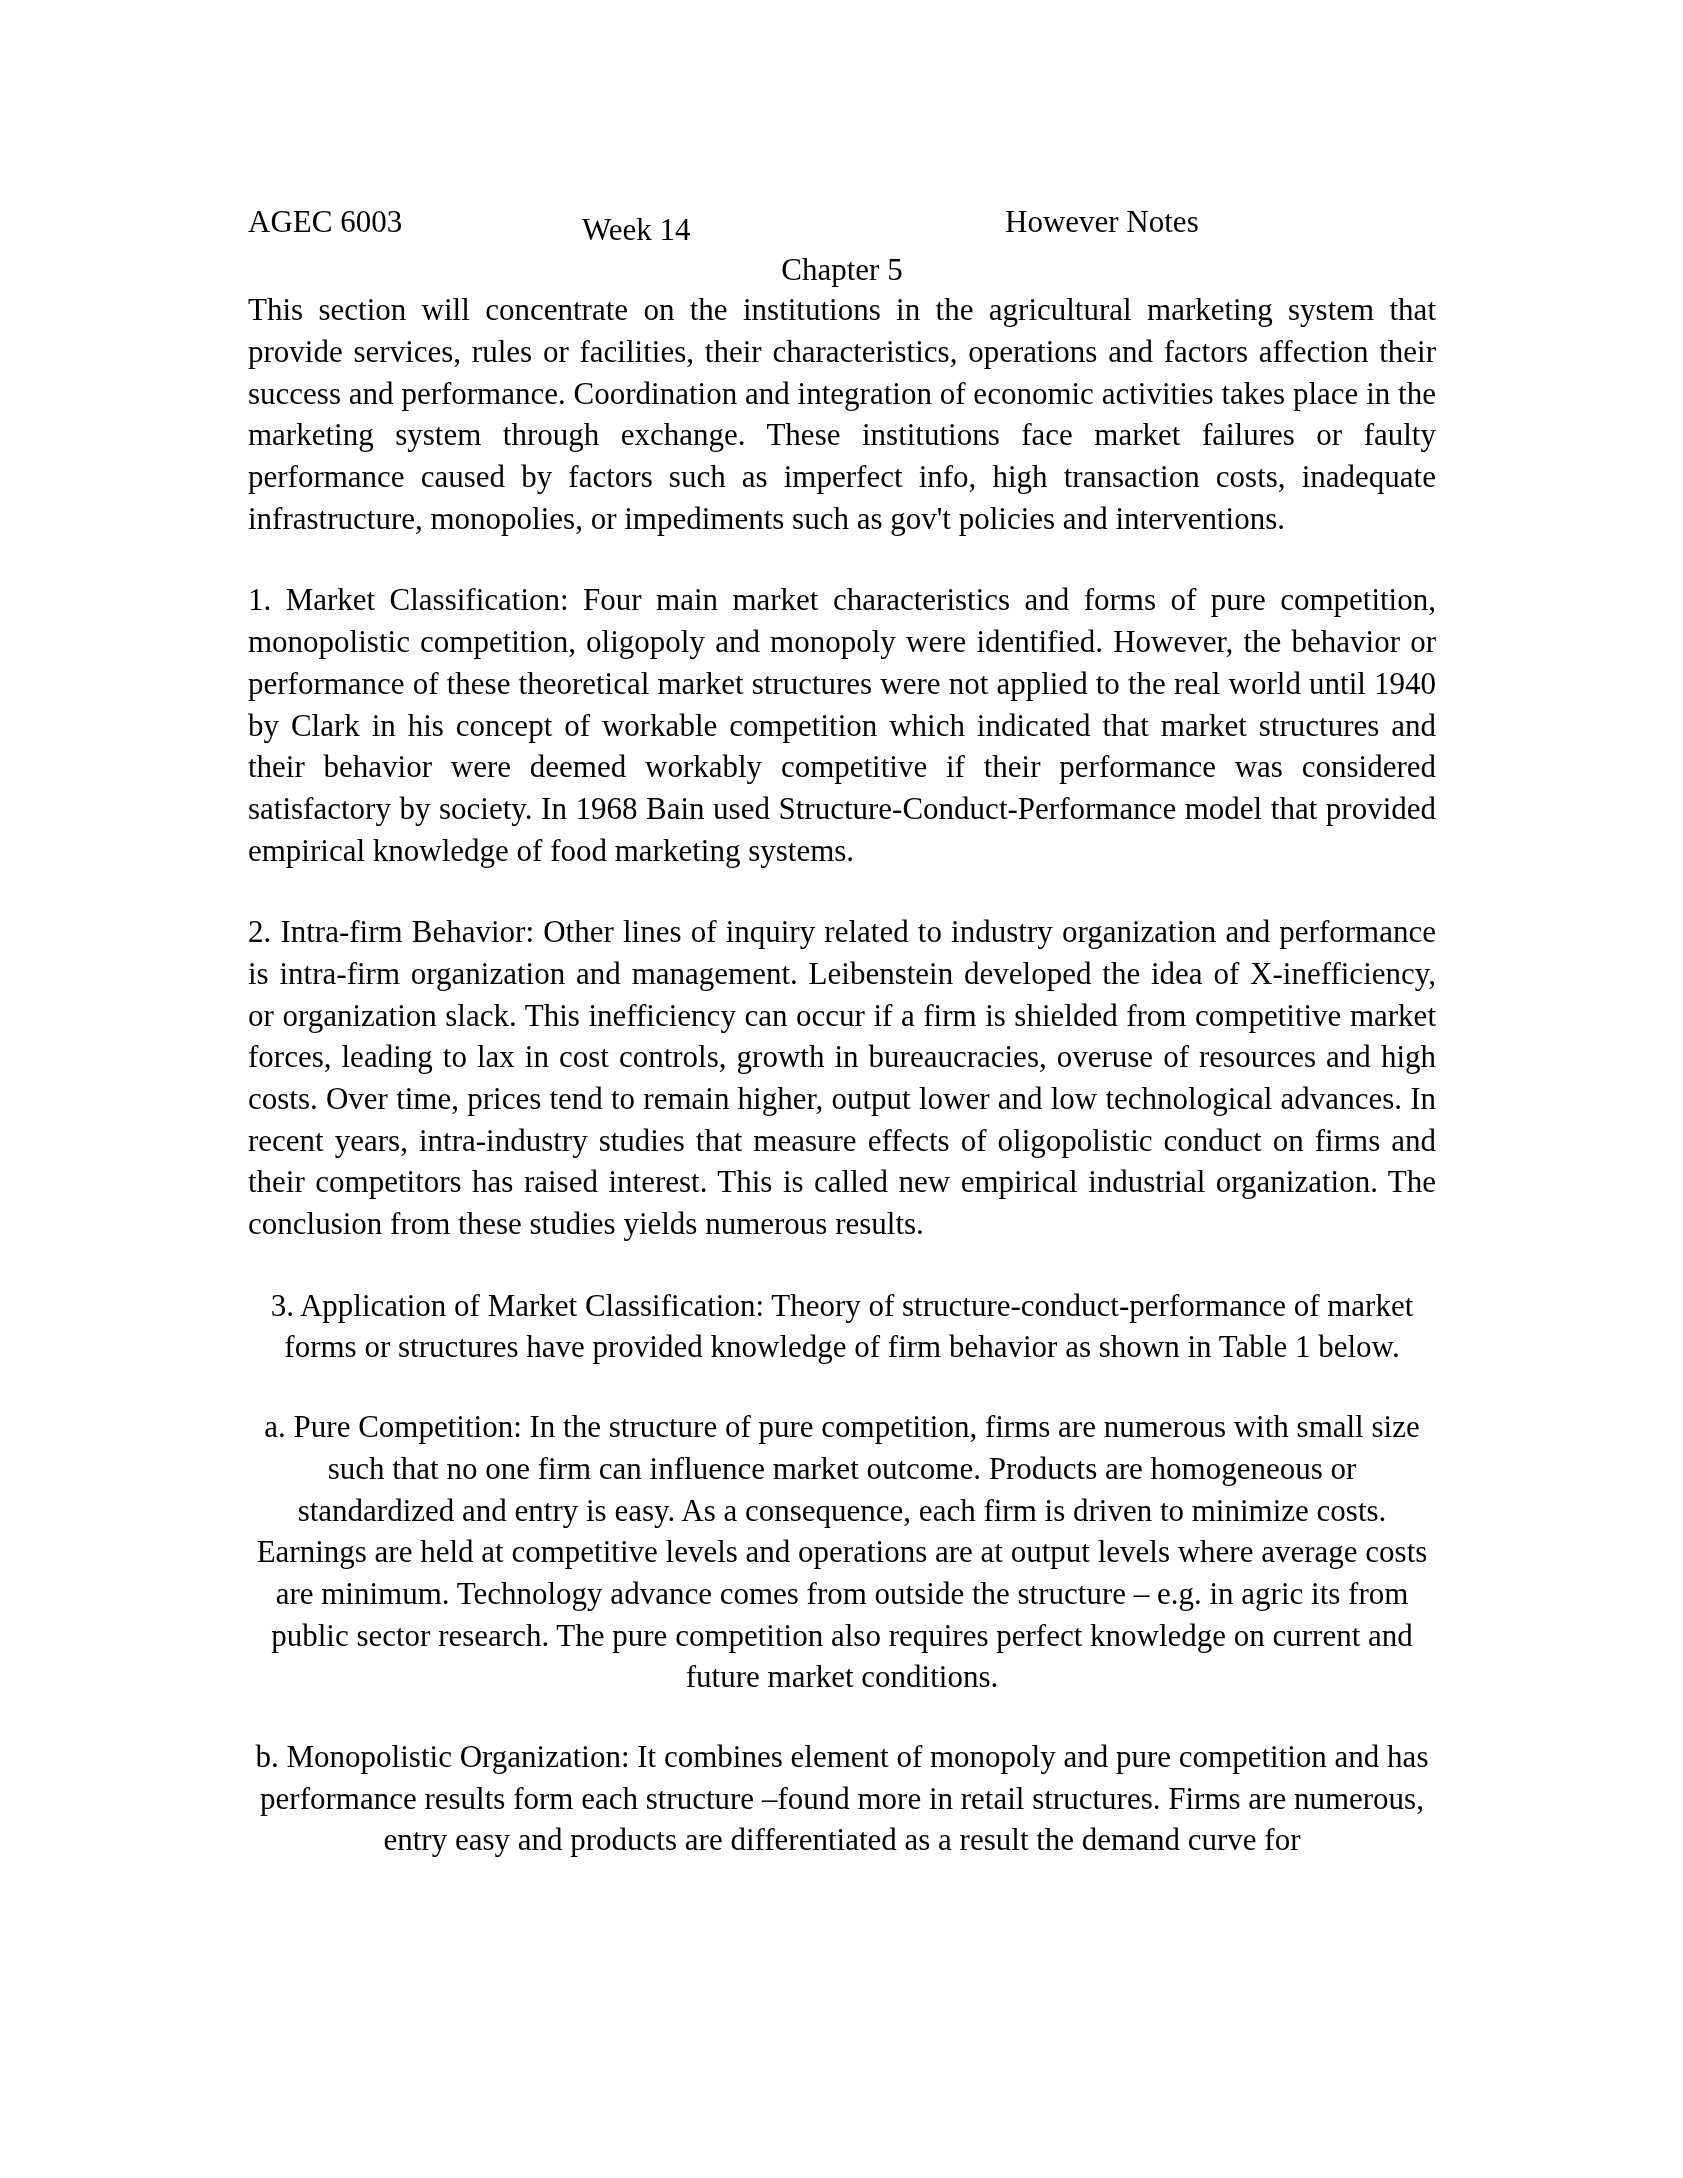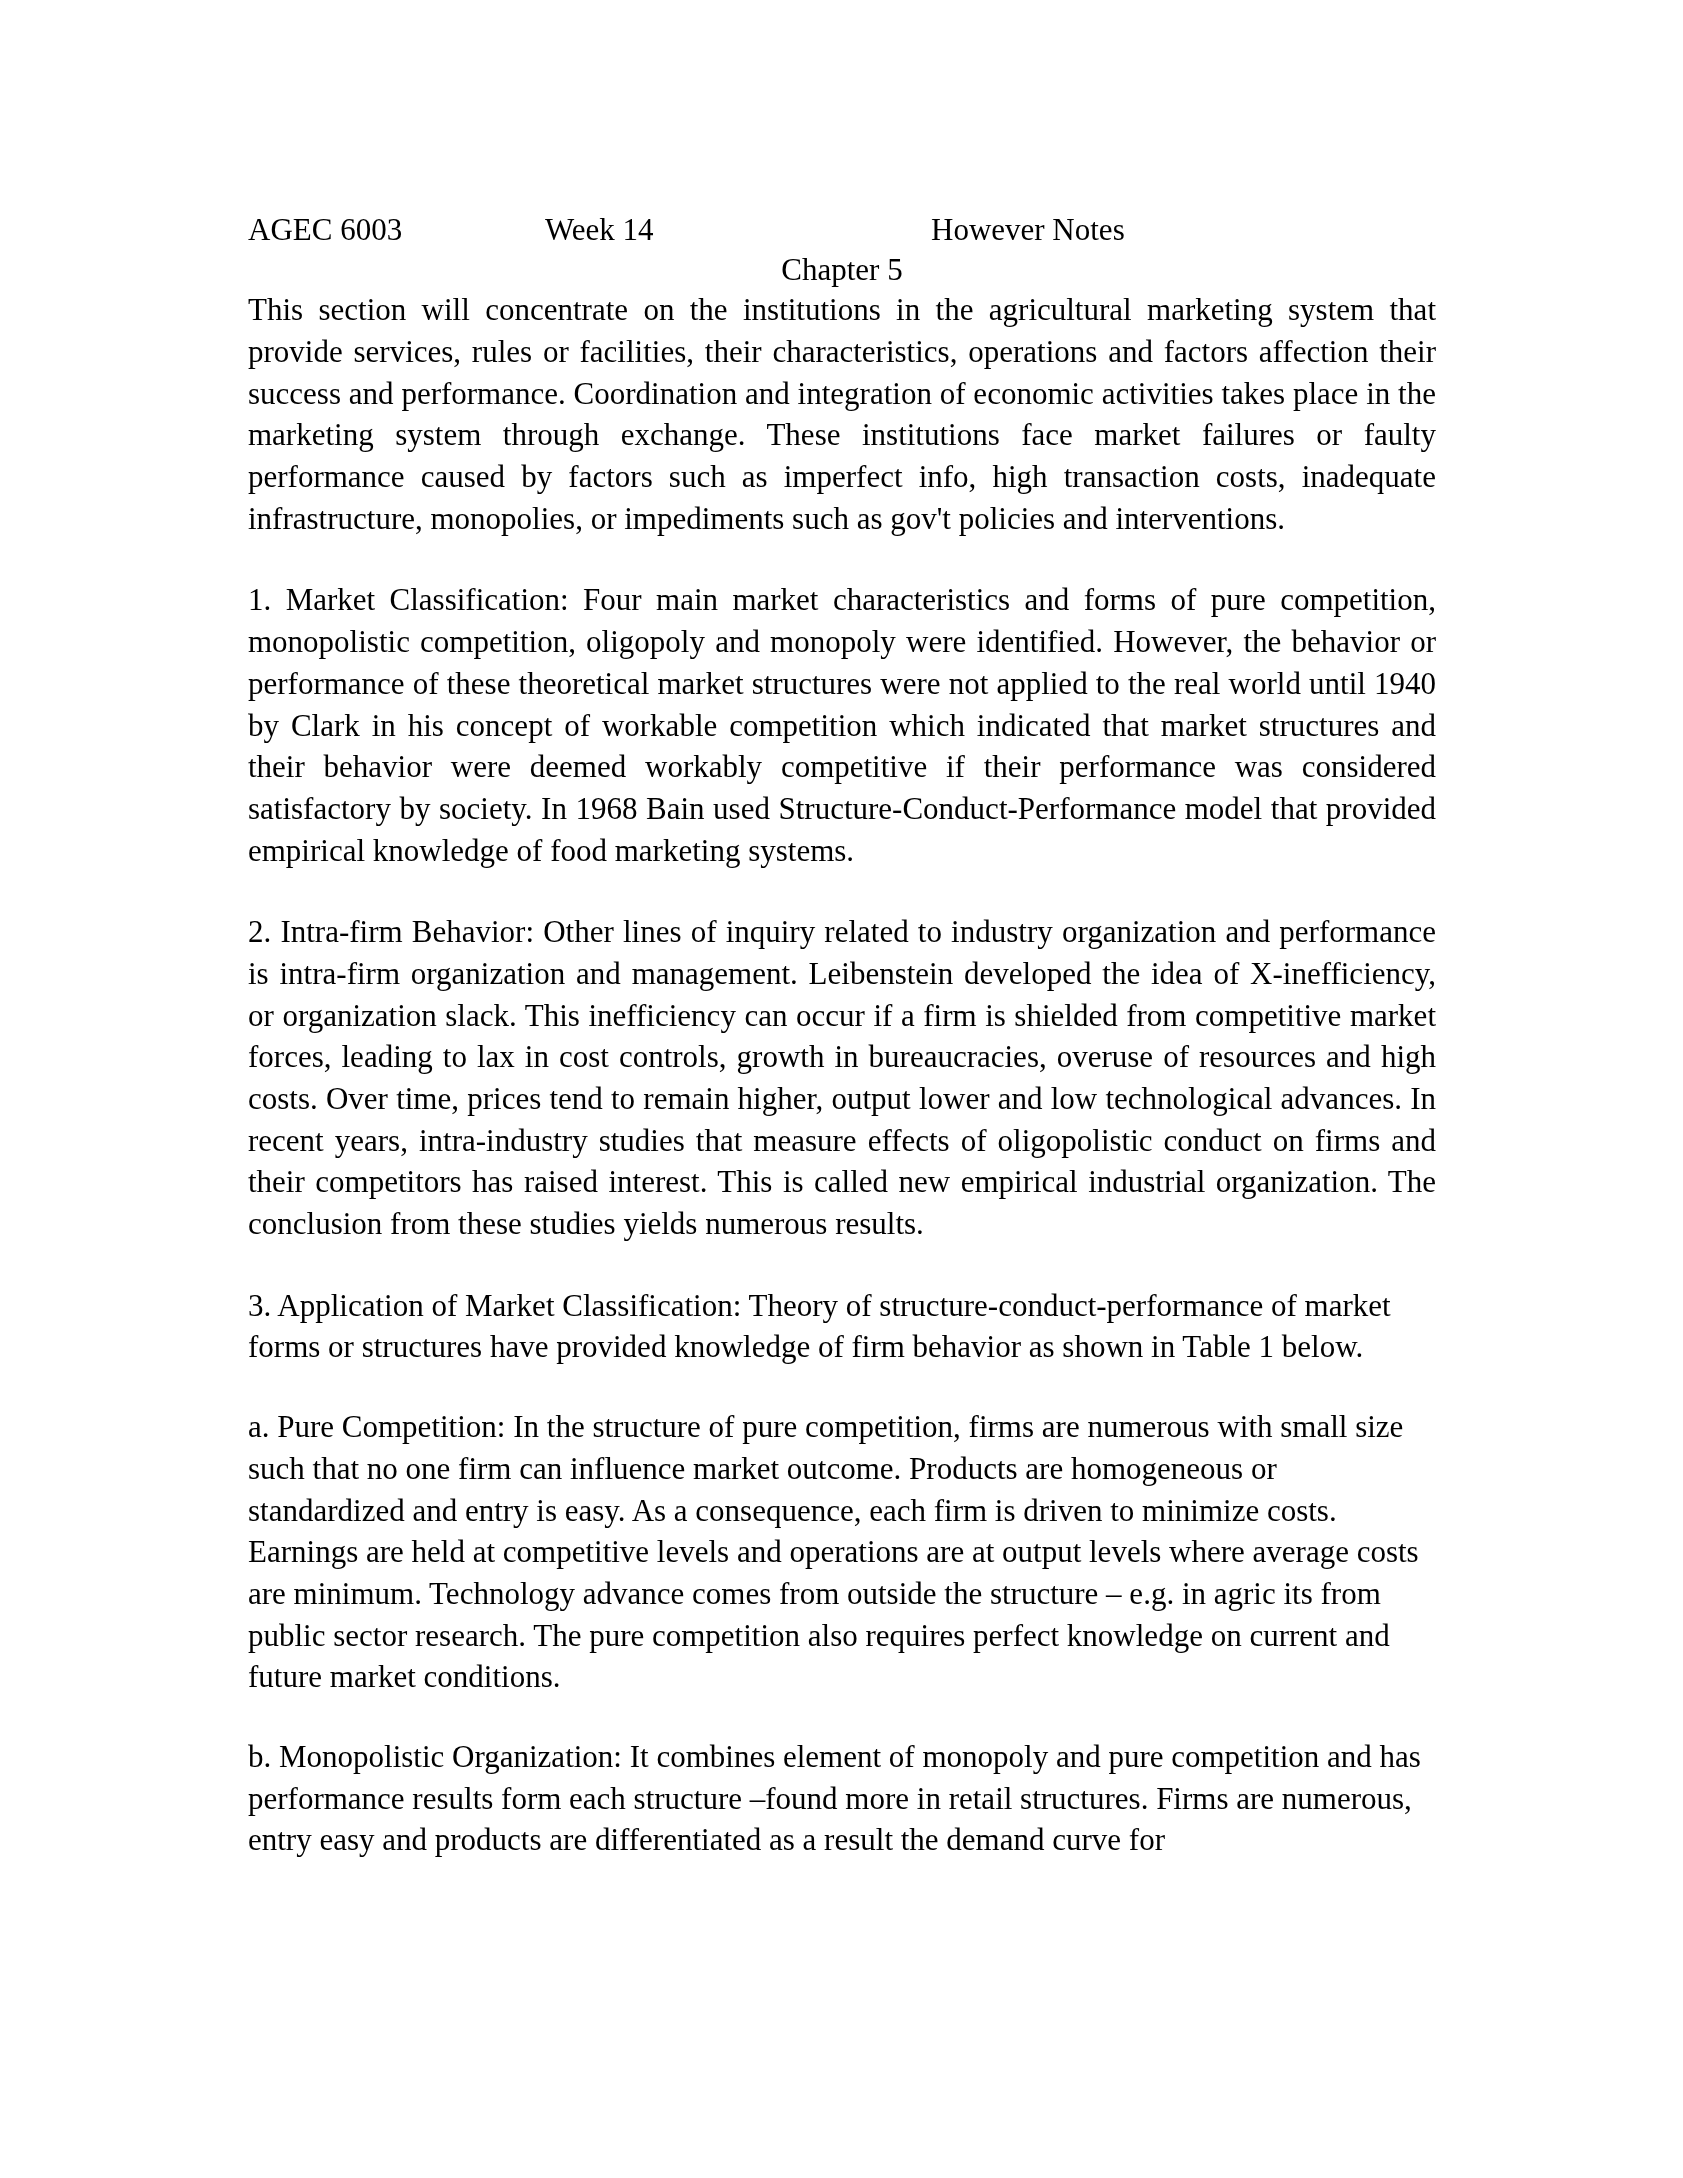"AGEC 6003" .doc-header { align-items: flex-end -> center; gap: none -> 37px }
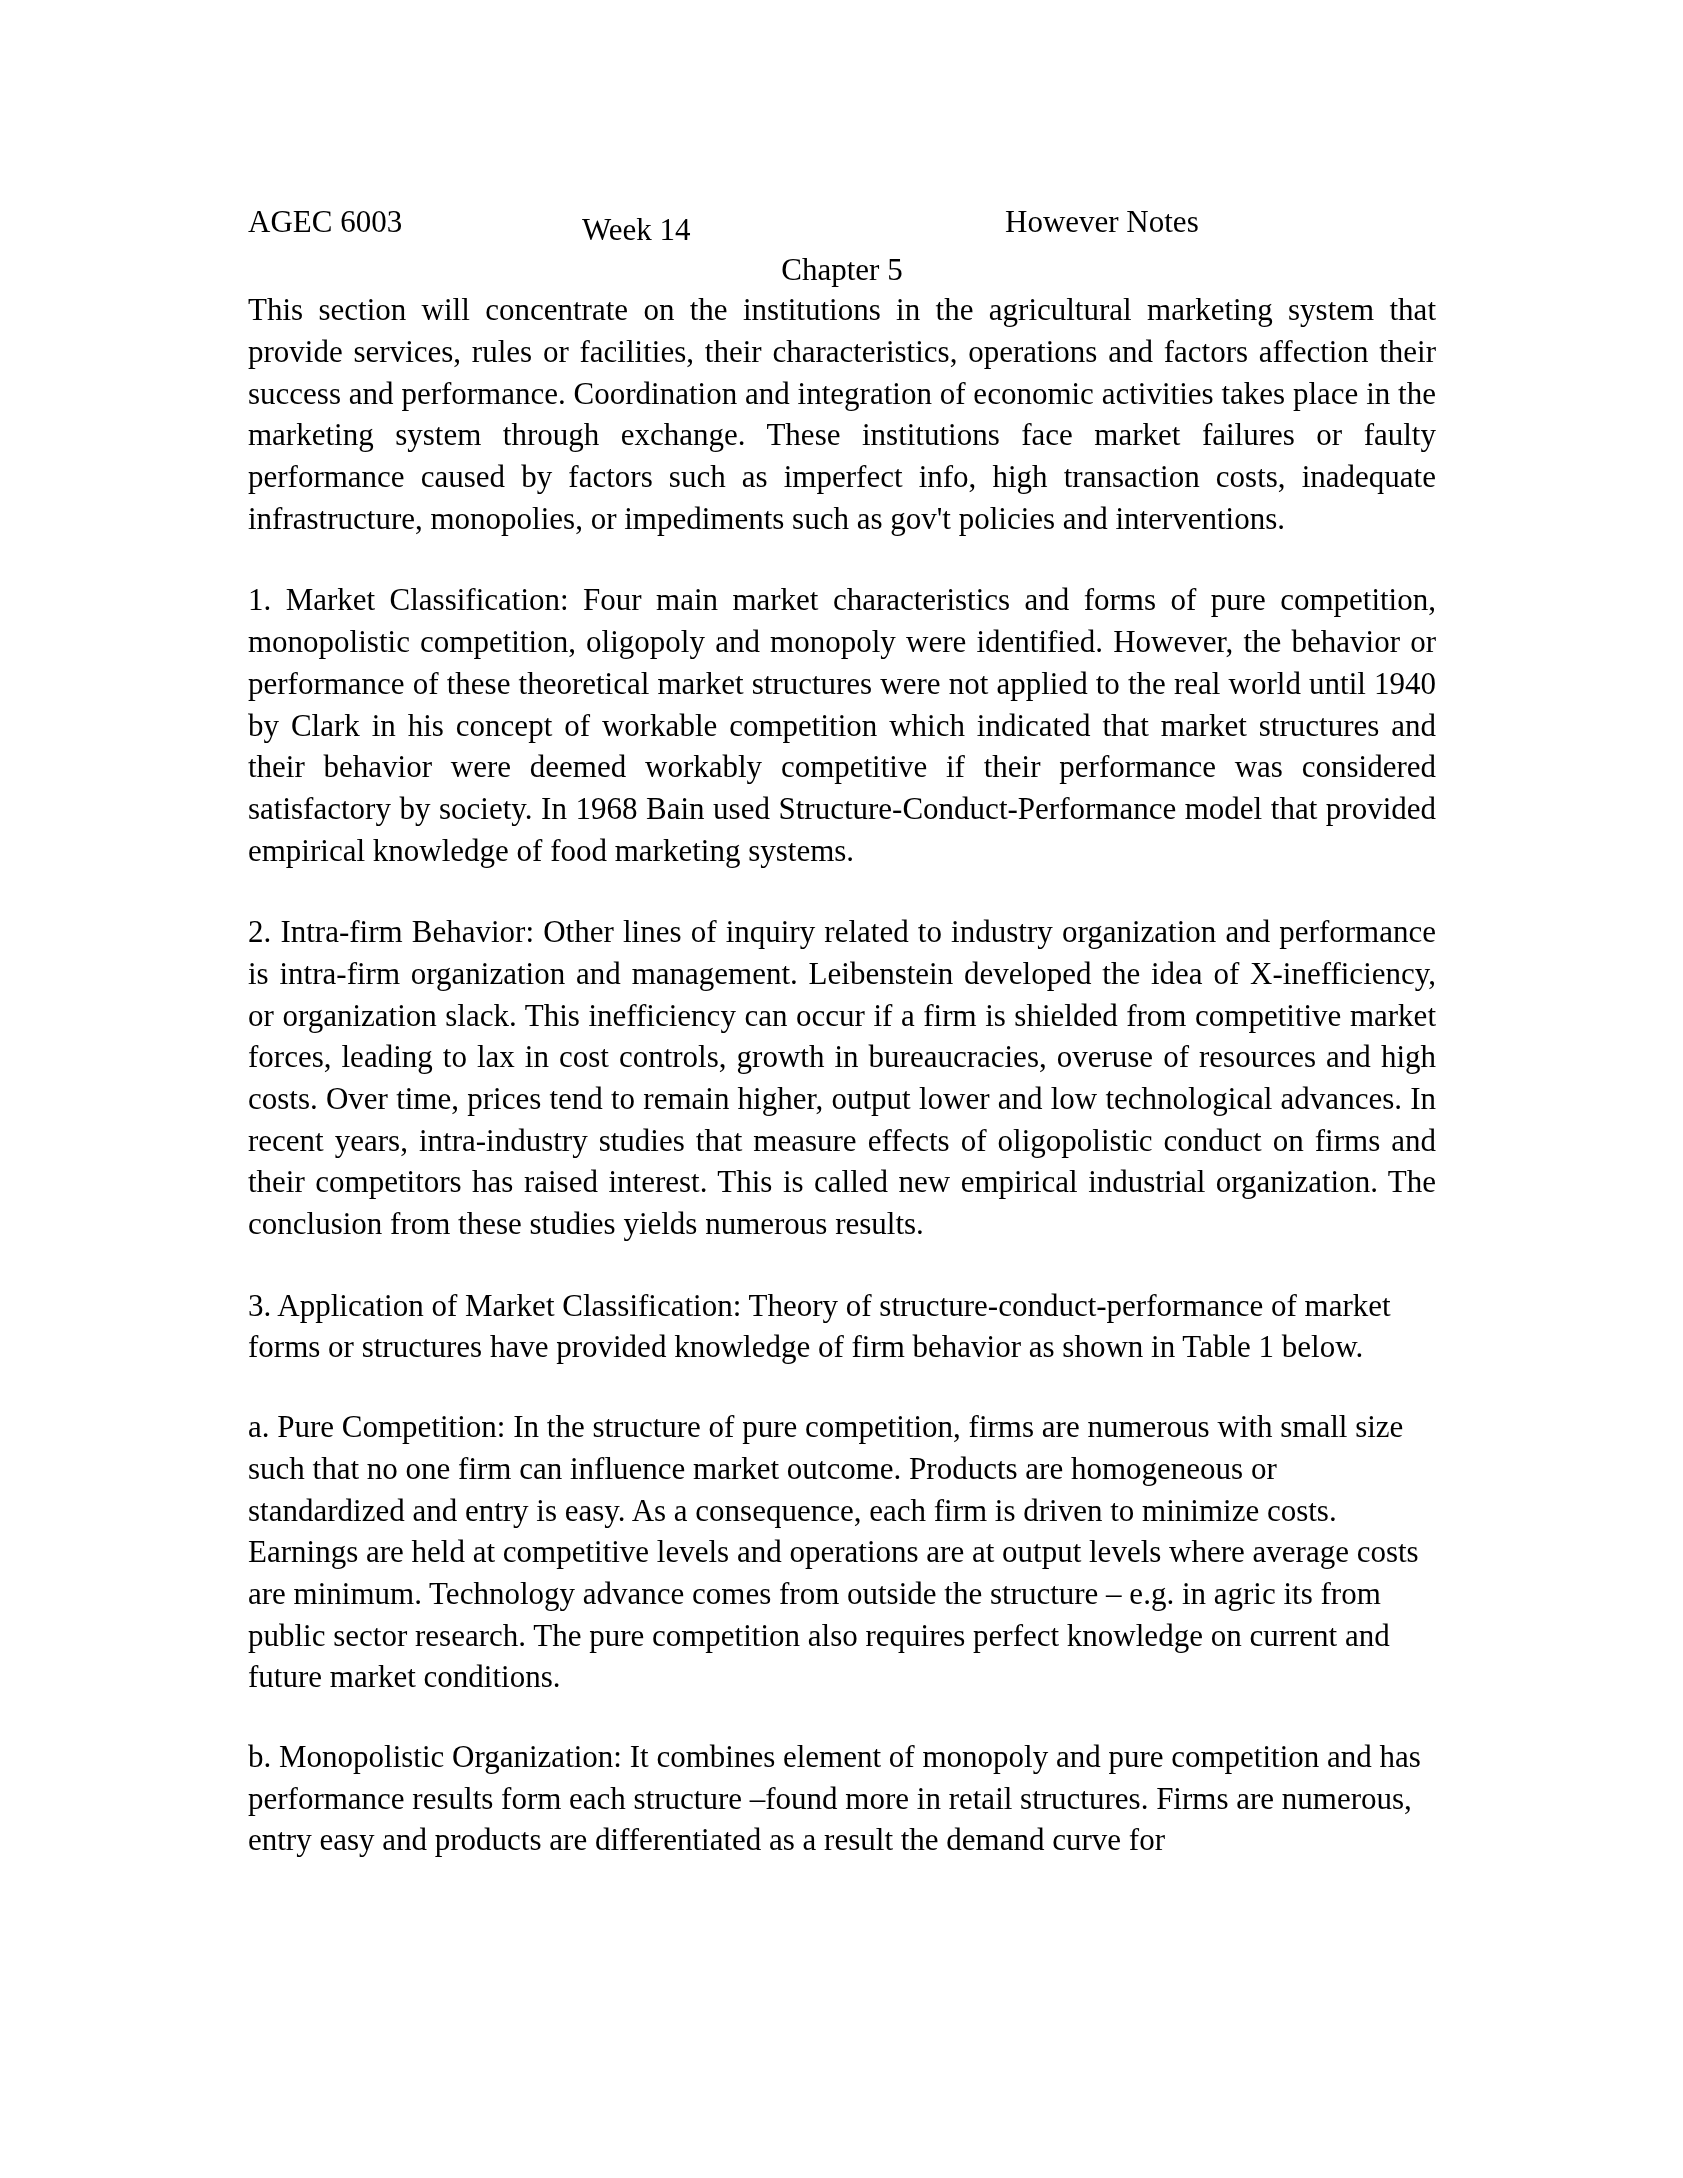"3. Application of Market Classification:" p.para.left { text-align: left -> center }
